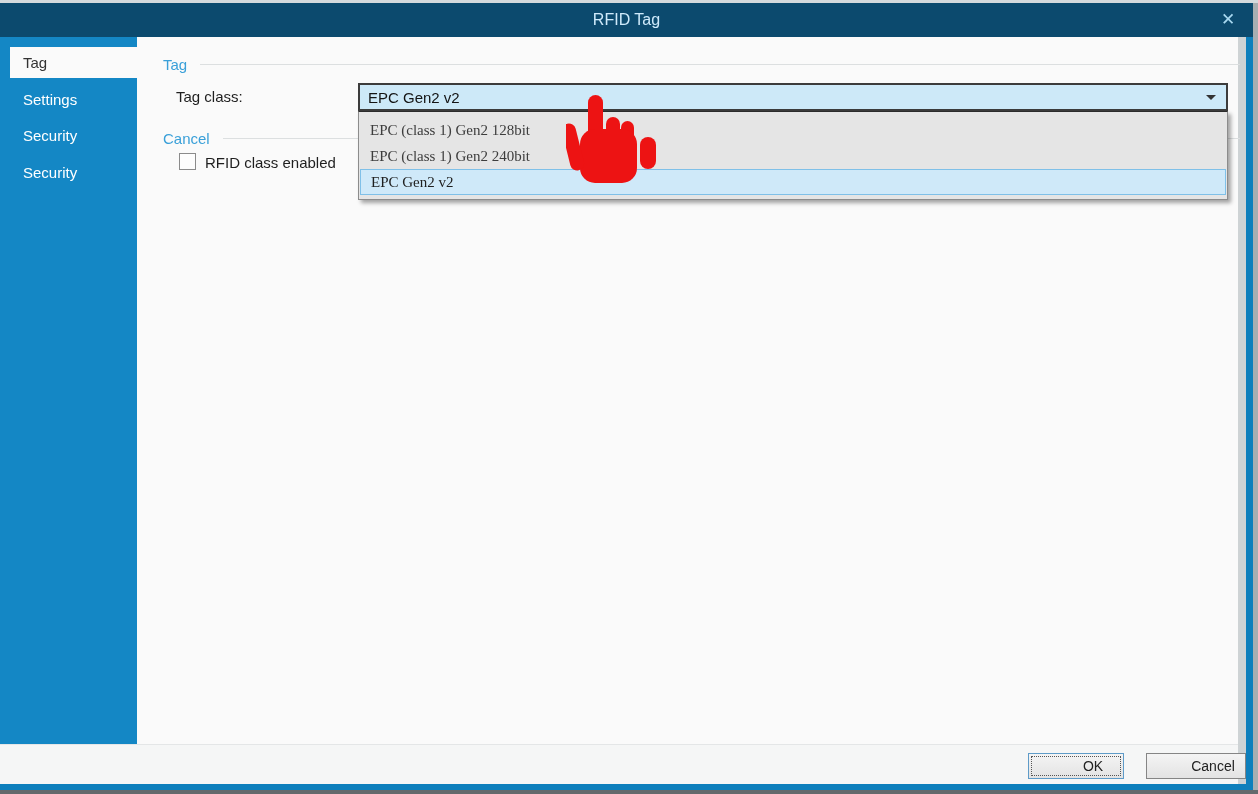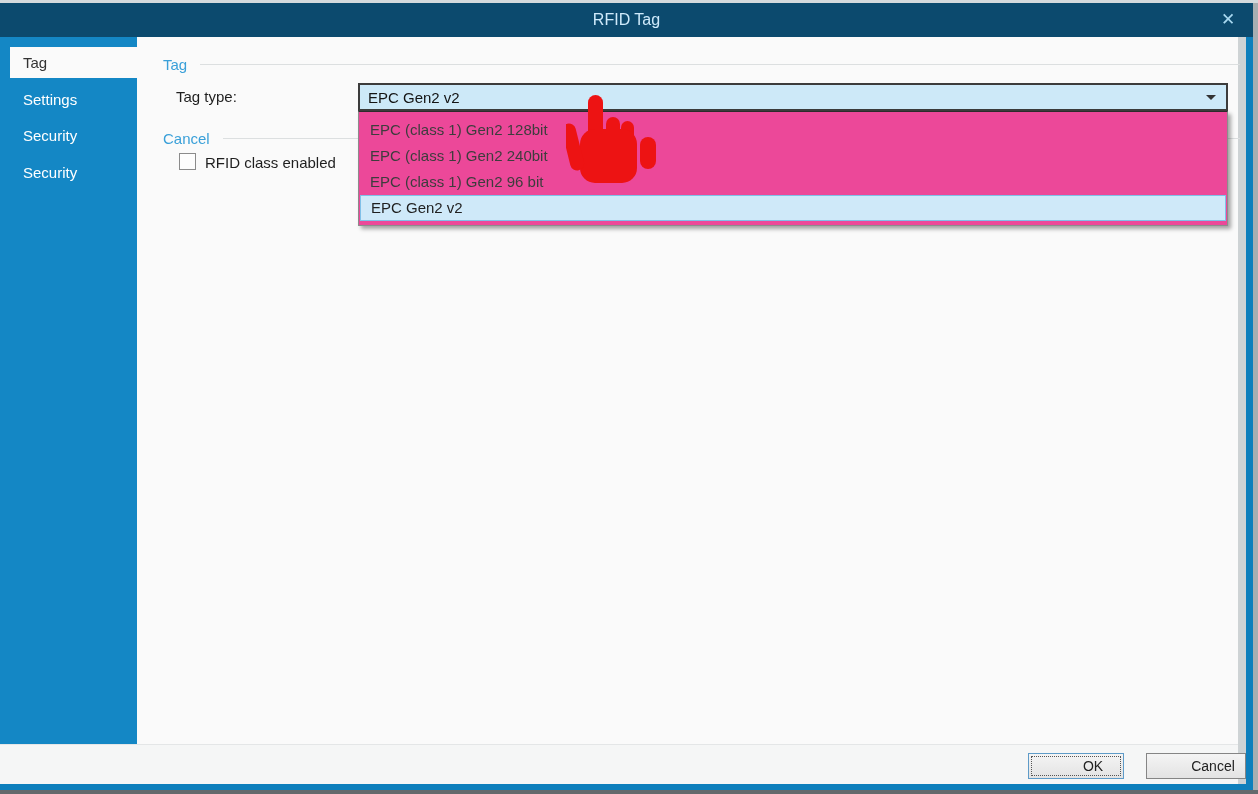"Tag type:" div.abs { text: type -> class }
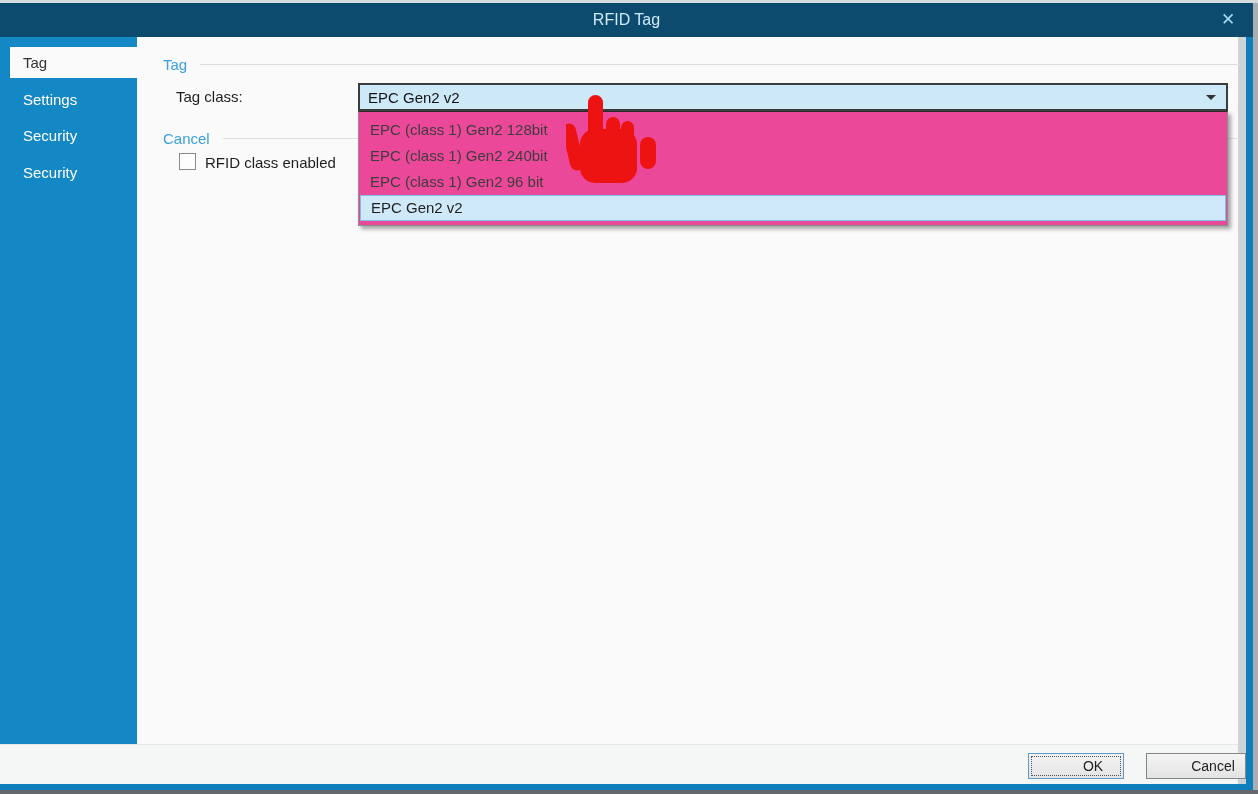"EPC (class 1) Gen2 128bit" .droplist { background: #ec4899 -> #e5e5e5; font-family: none -> Liberation Serif, serif }
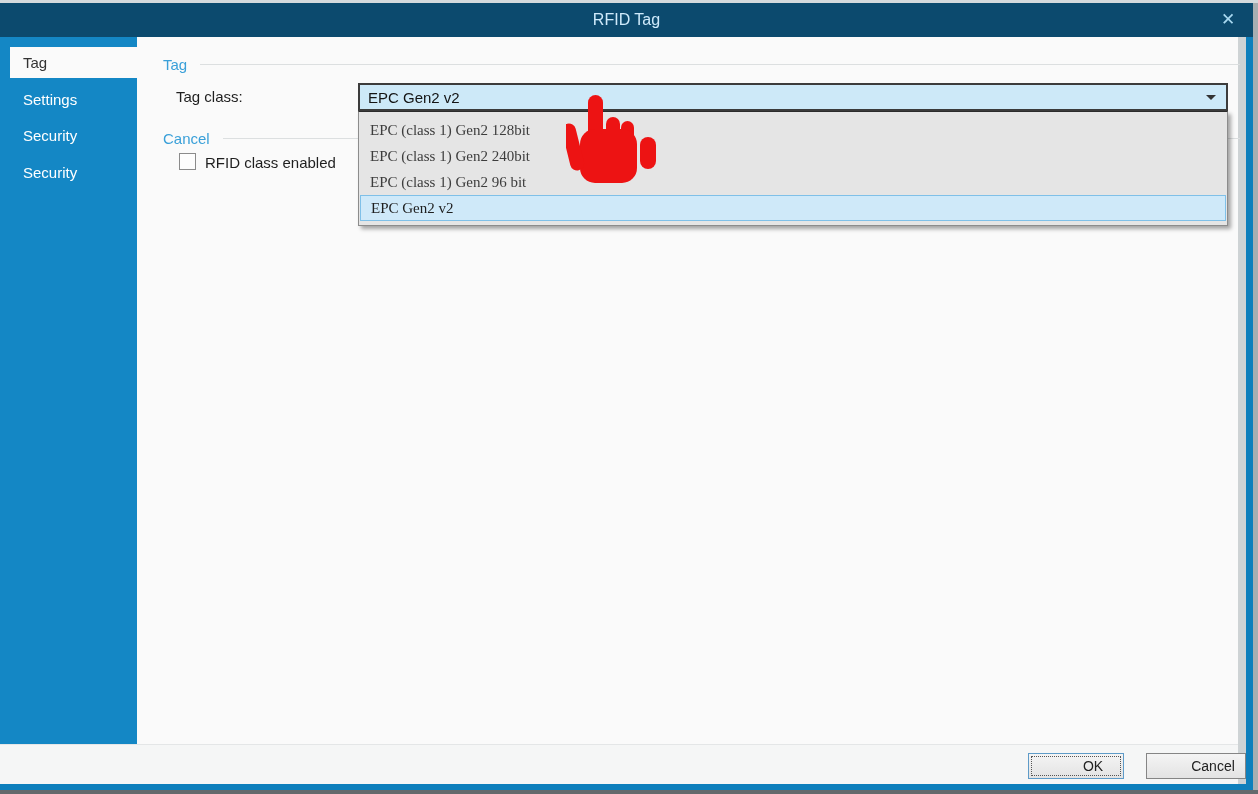"EPC (class 1) Gen2 96" div.drop-item { html: <div>EPC (class 1) Gen2 96 bit</div> -> none }
